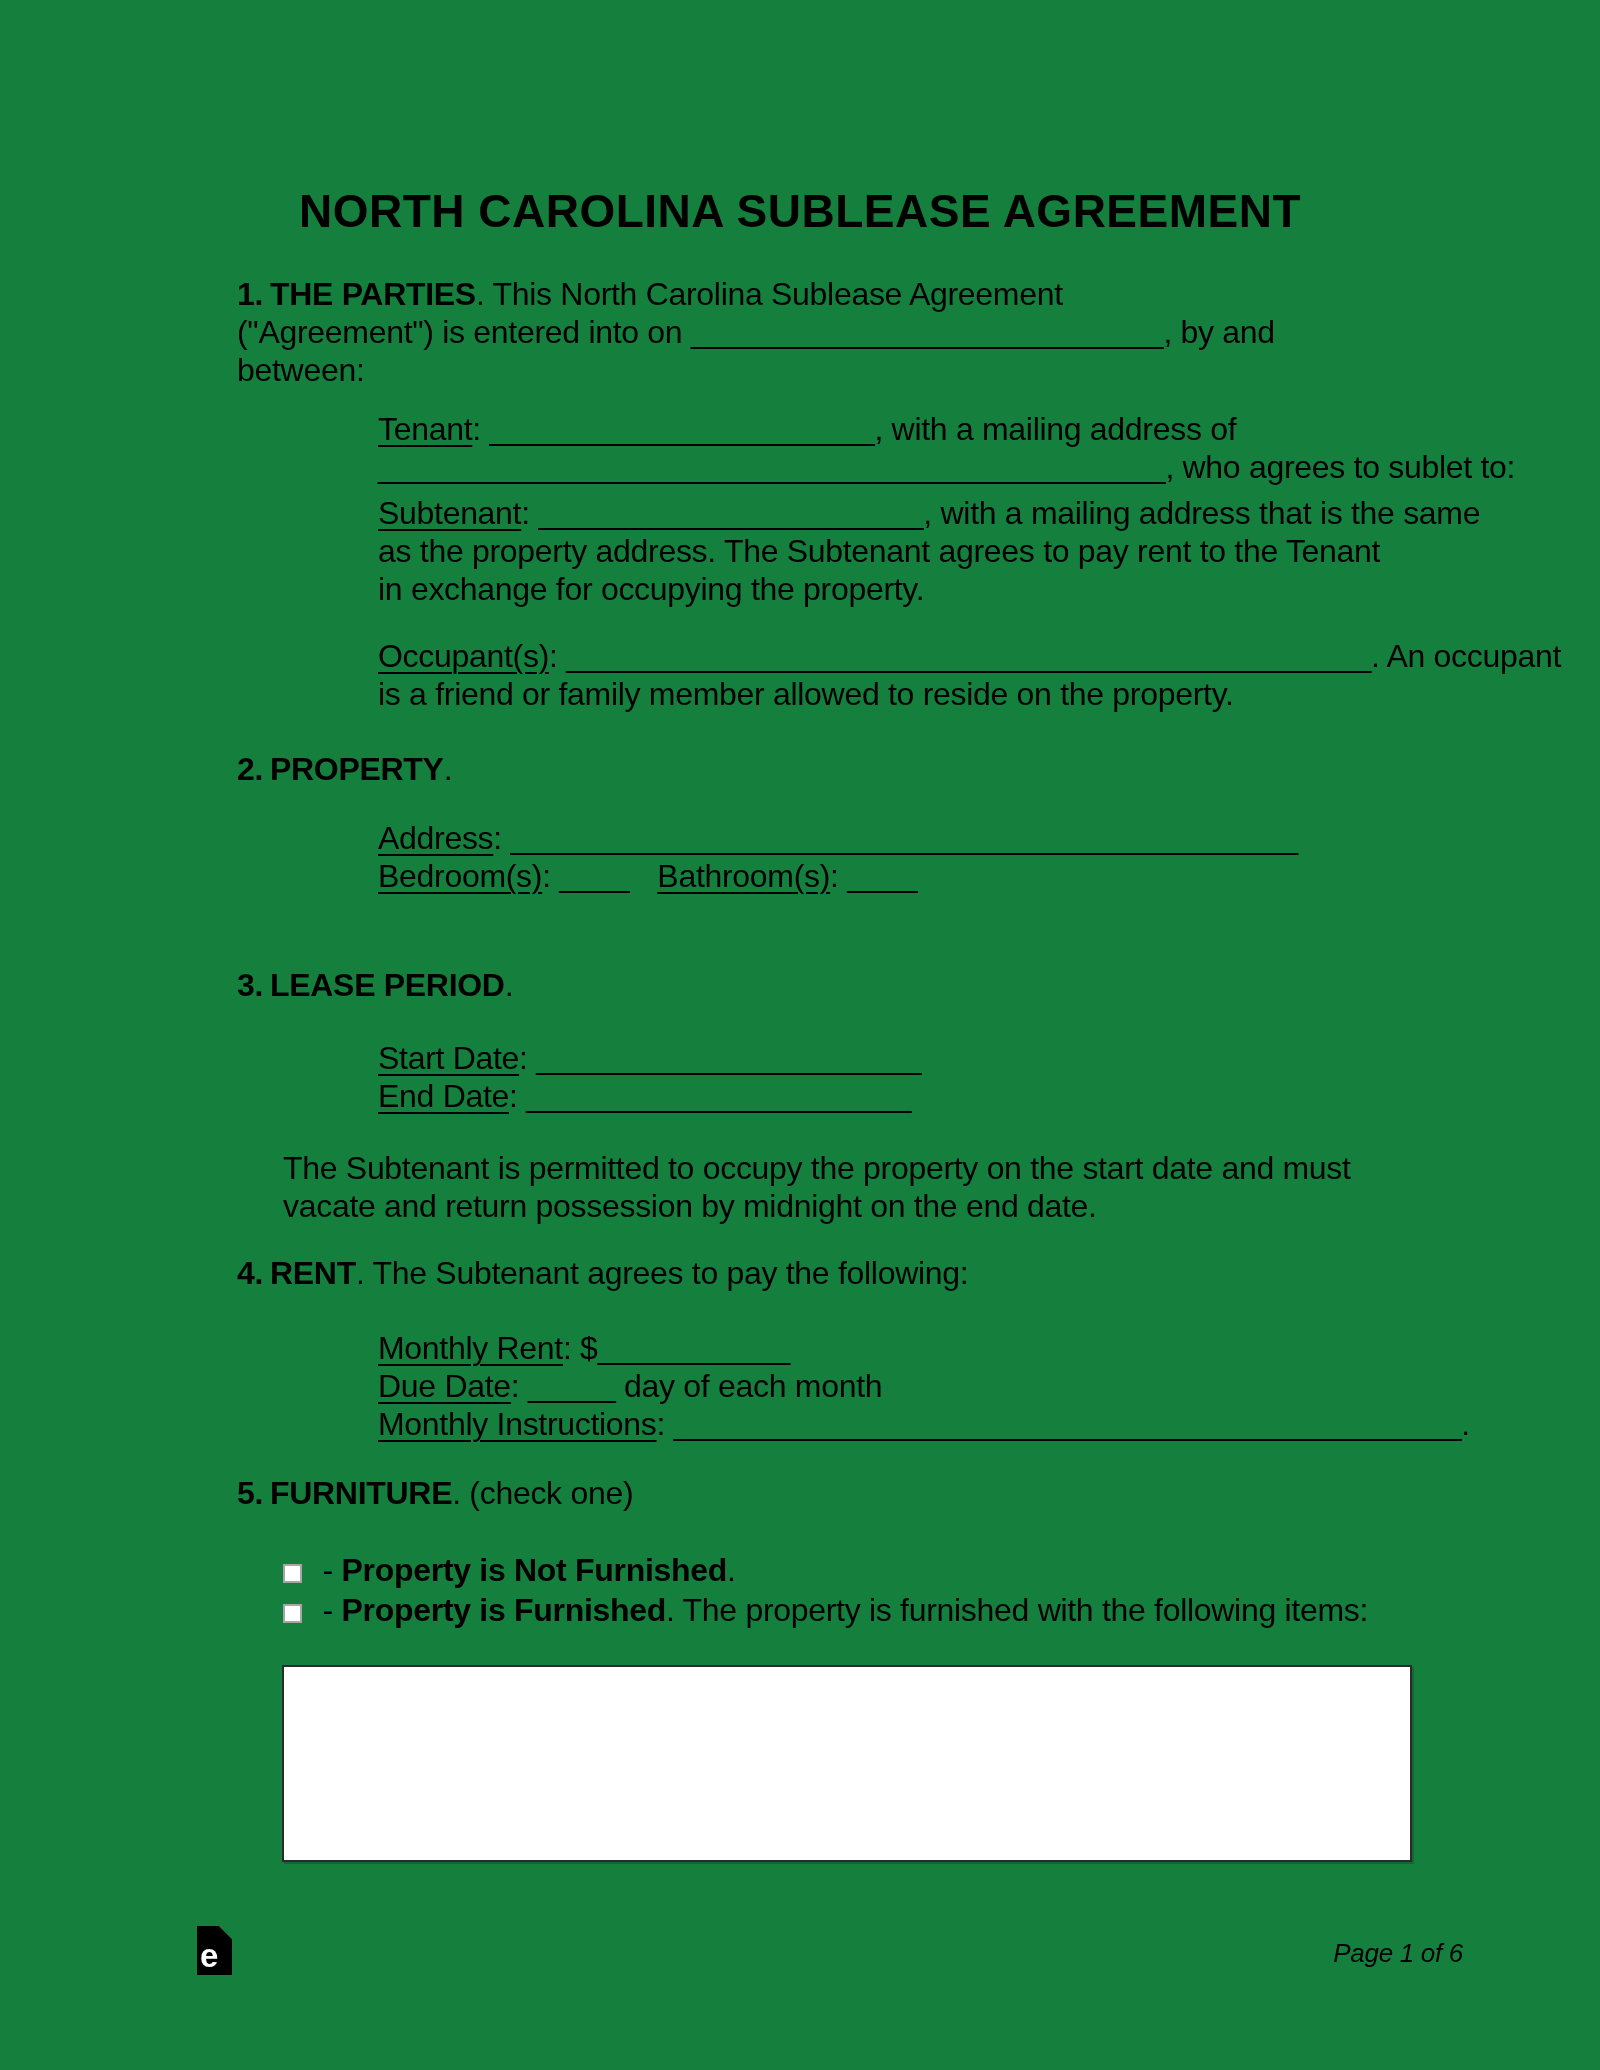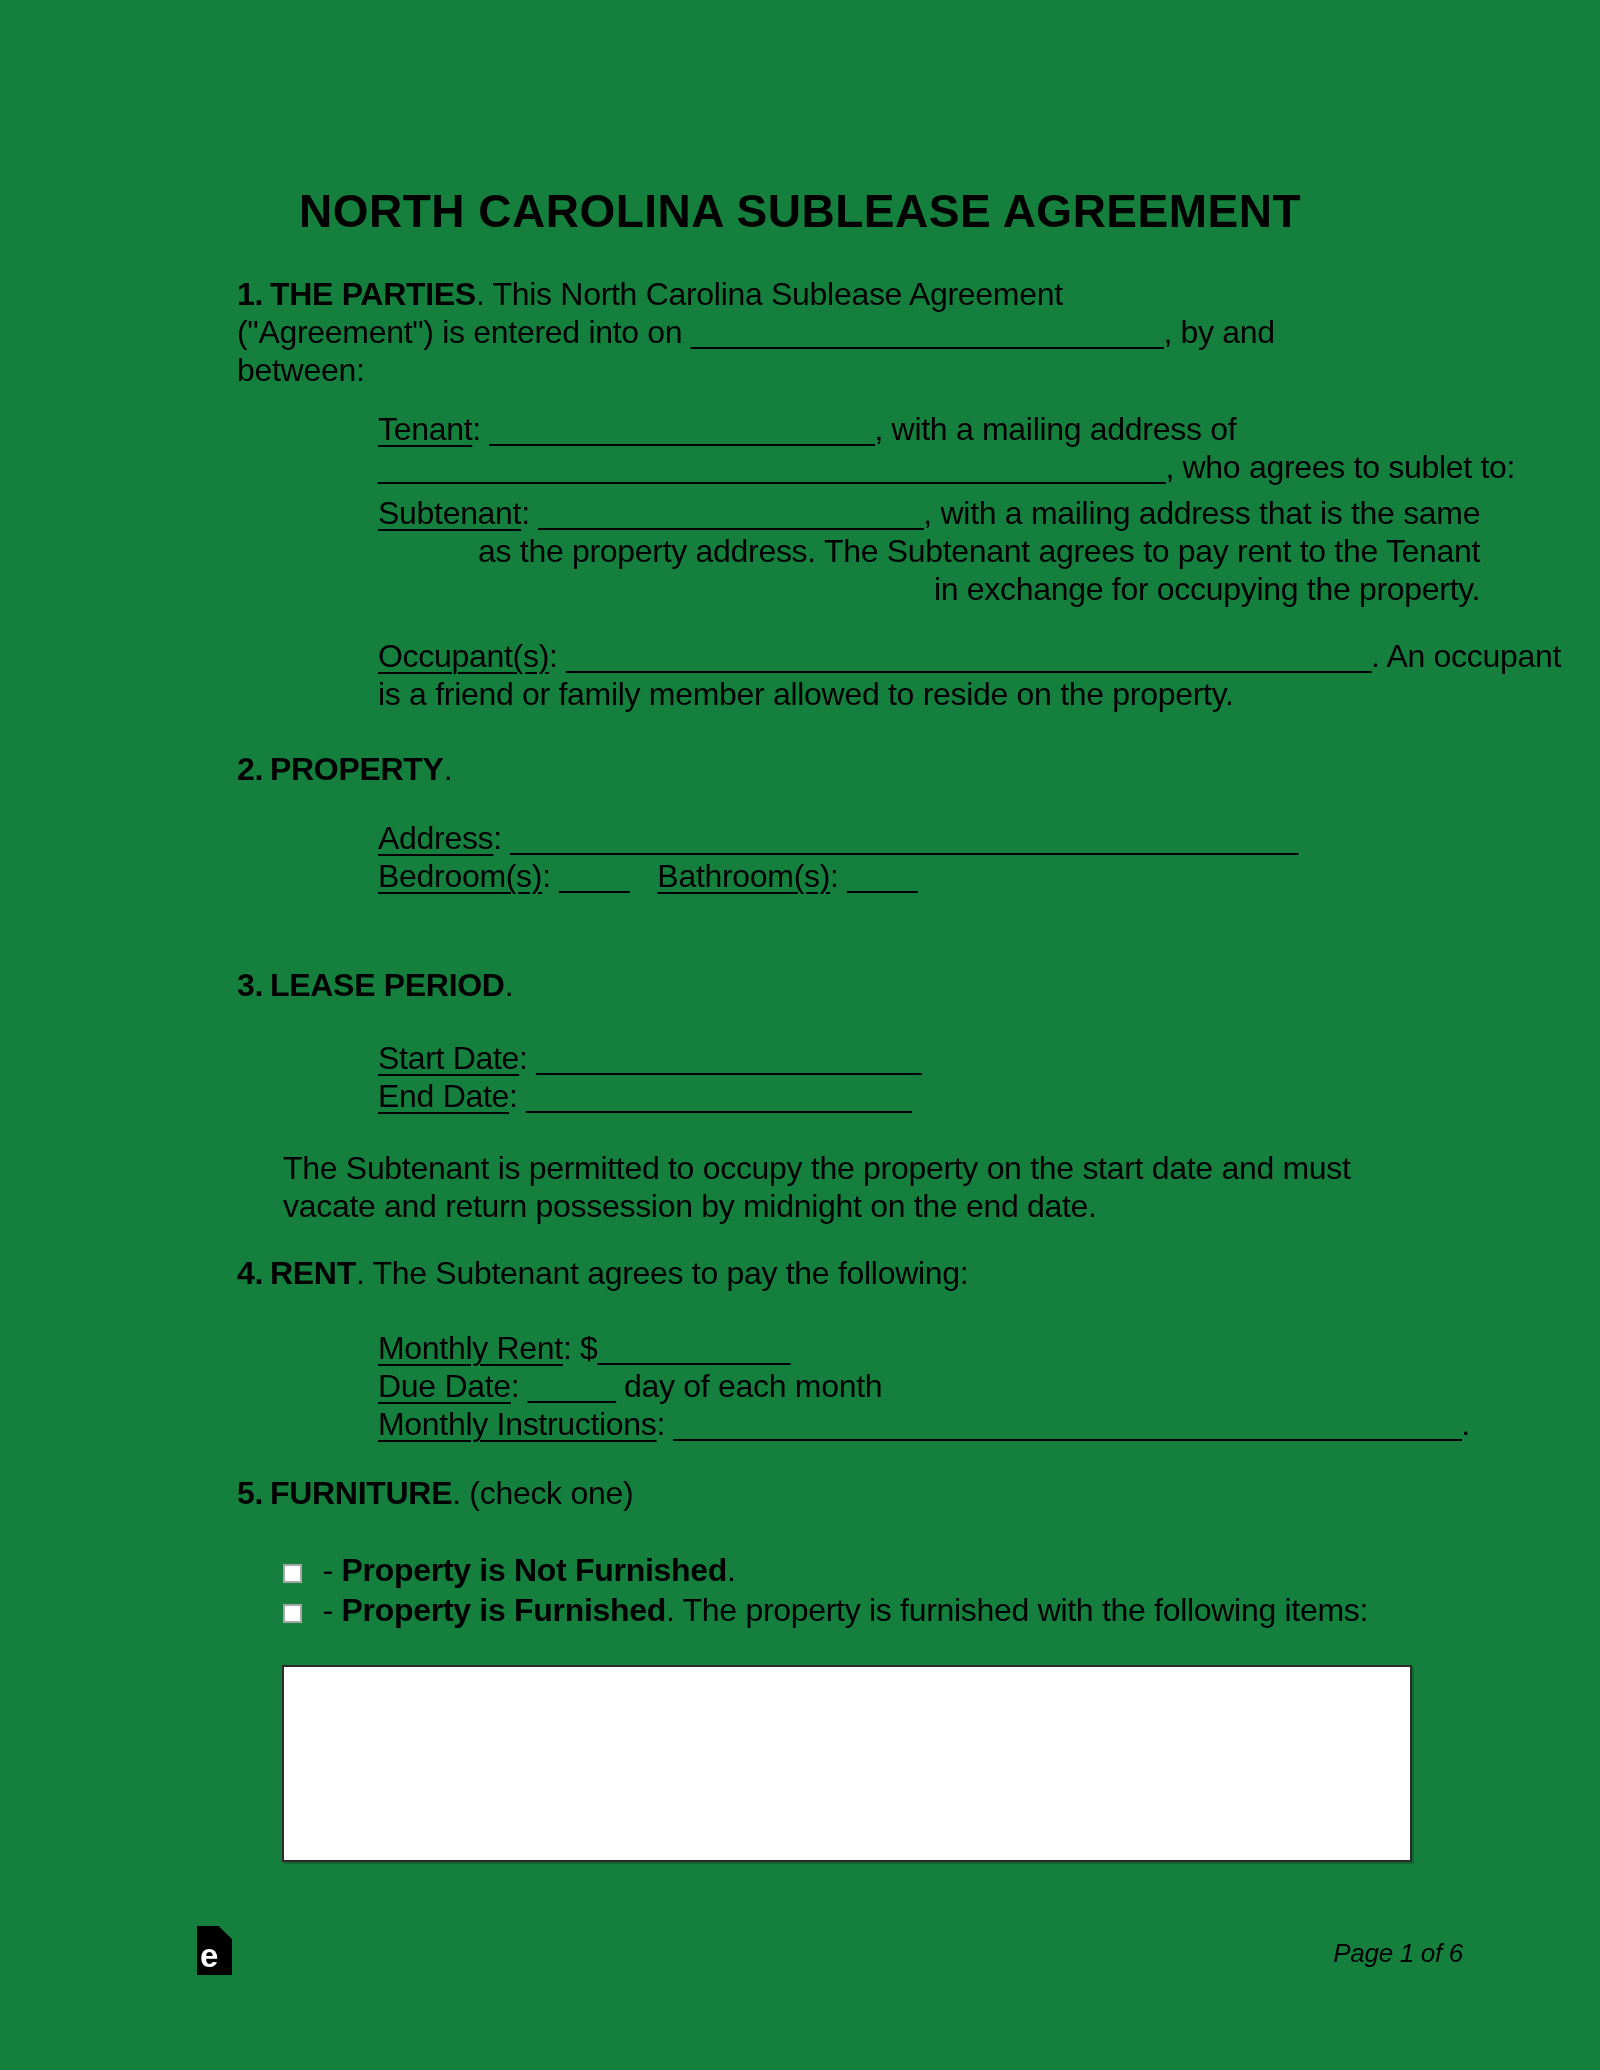"Subtenant: ______________________, with" div.tblock { text-align: right -> none }
